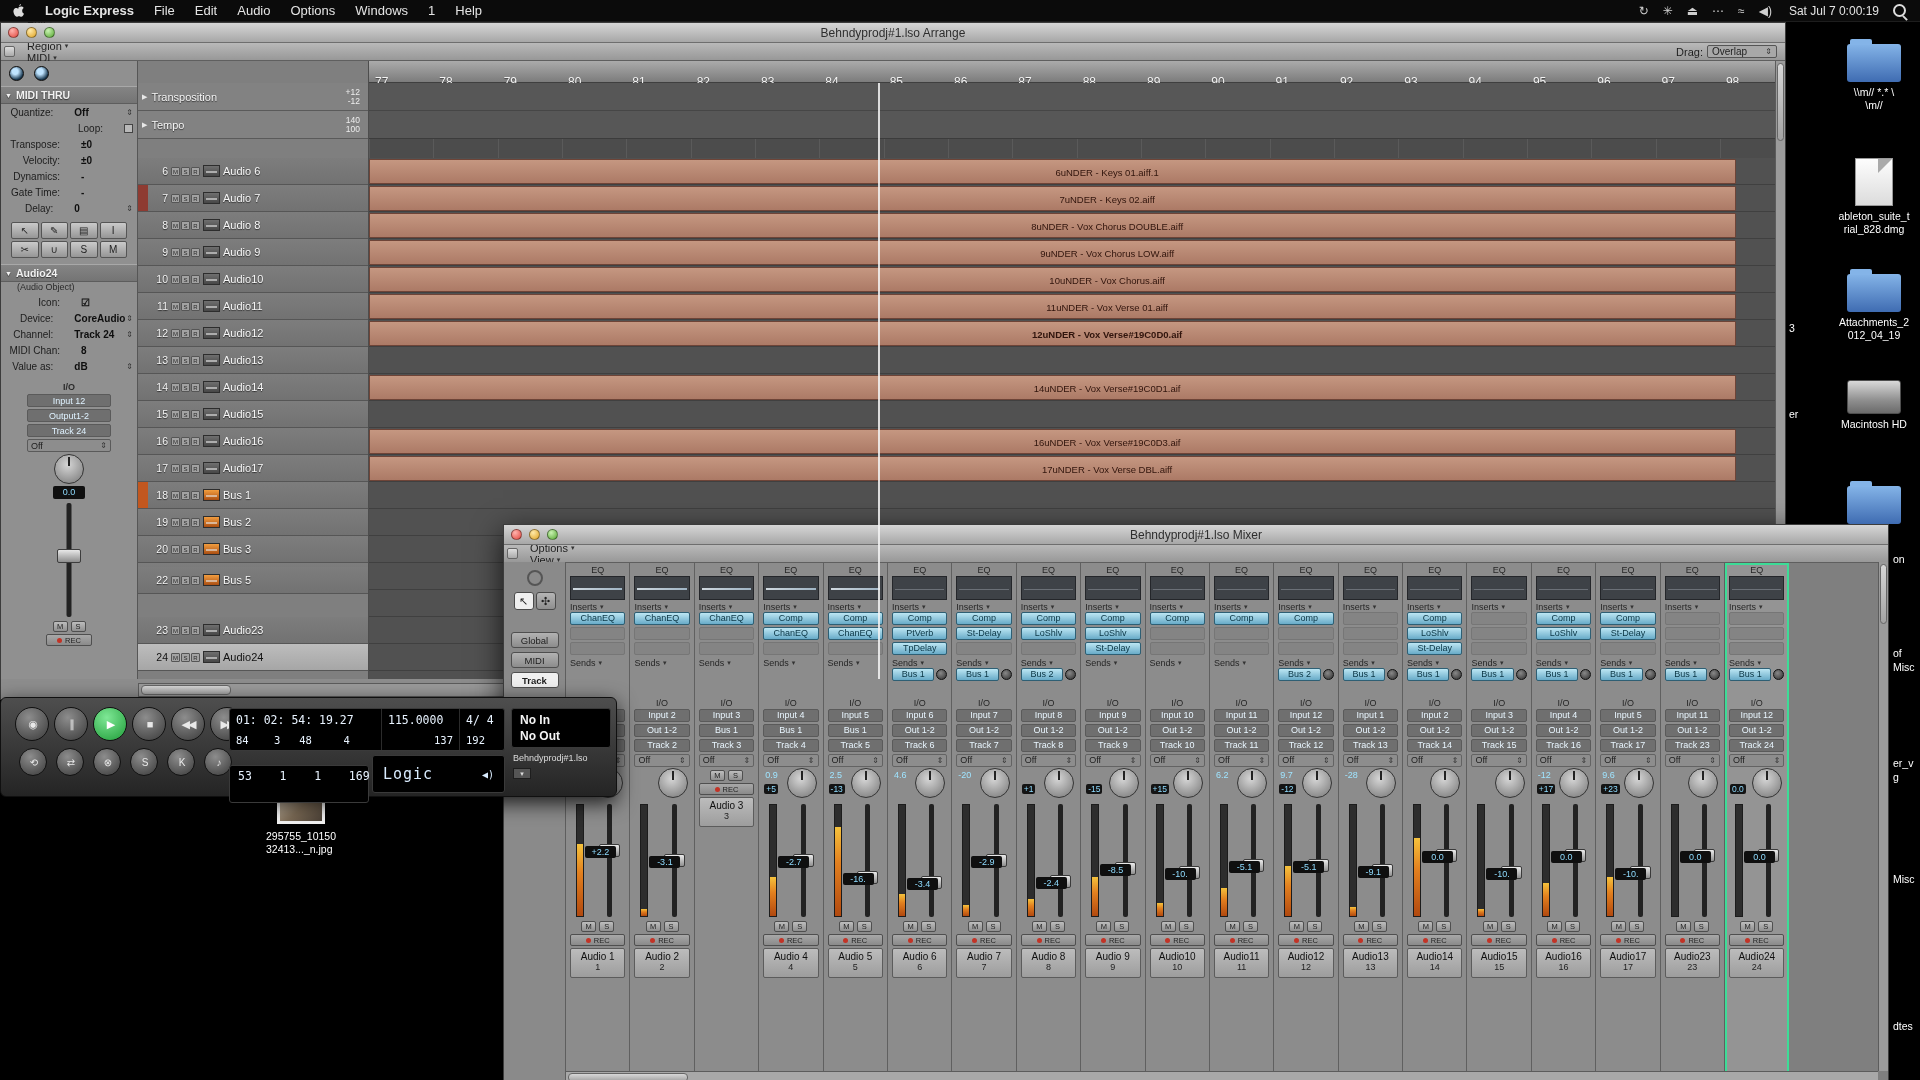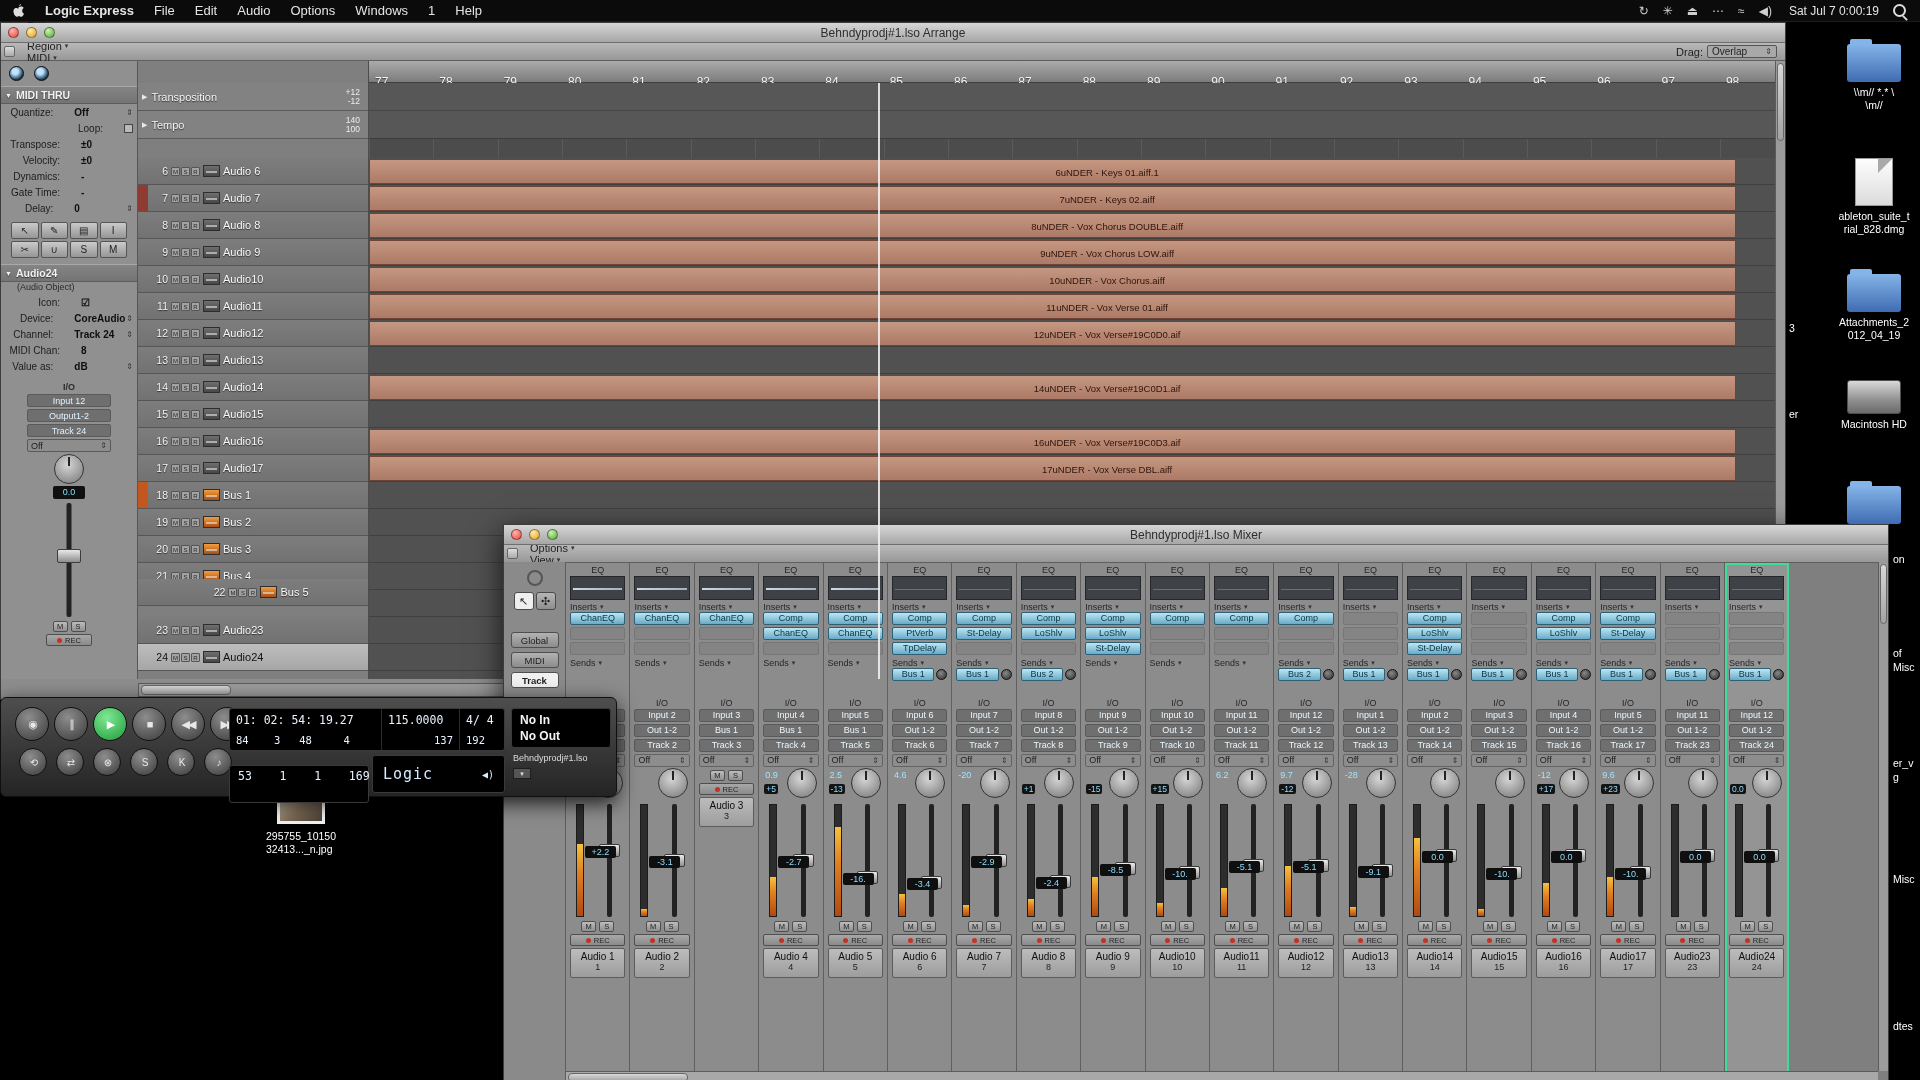"12uNDER - Vox Verse#19C0D0.aif" div.region { font-weight: none -> bold }
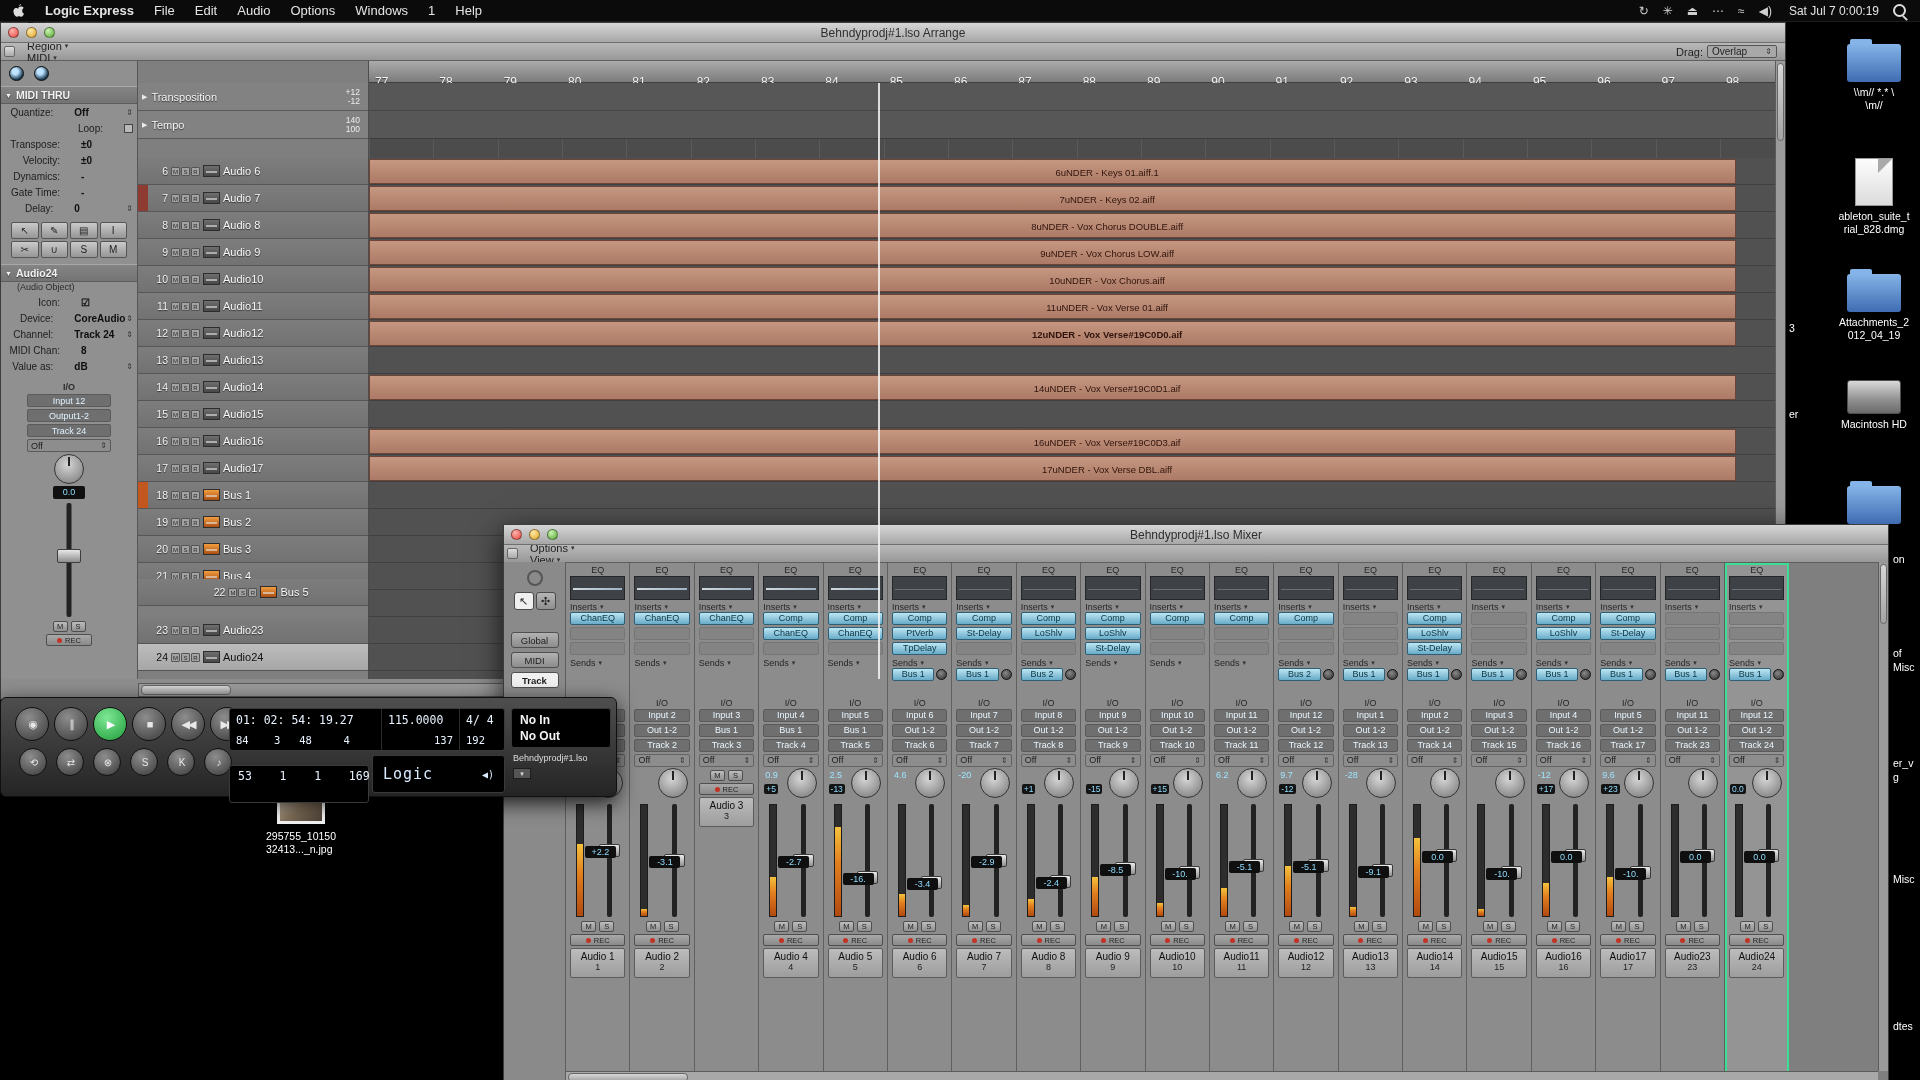"22" div.trow { justify-content: center -> none; top: 518px -> 506px }
